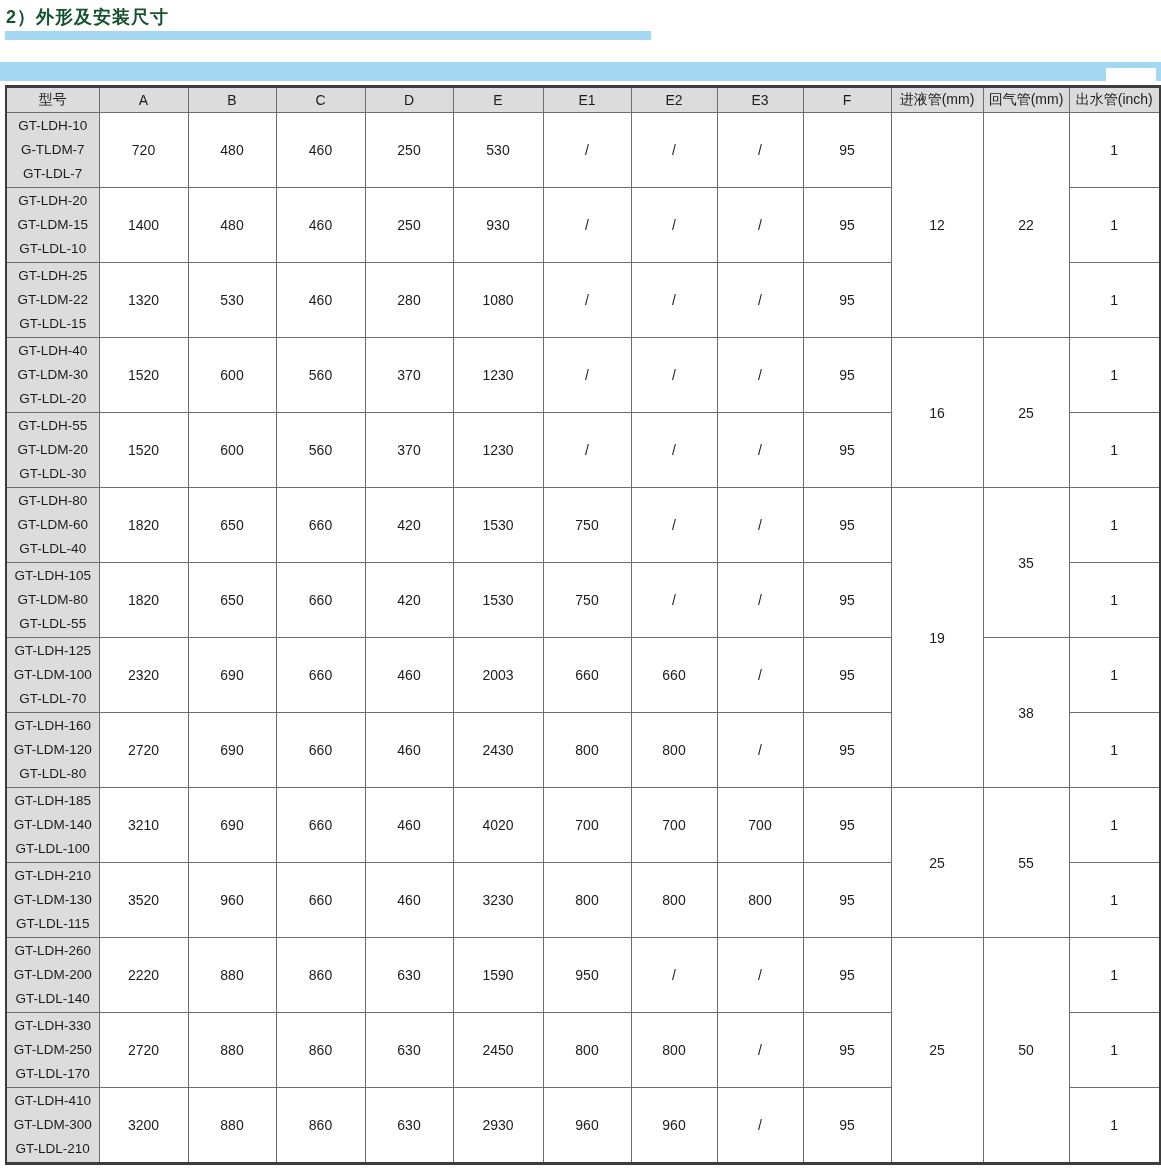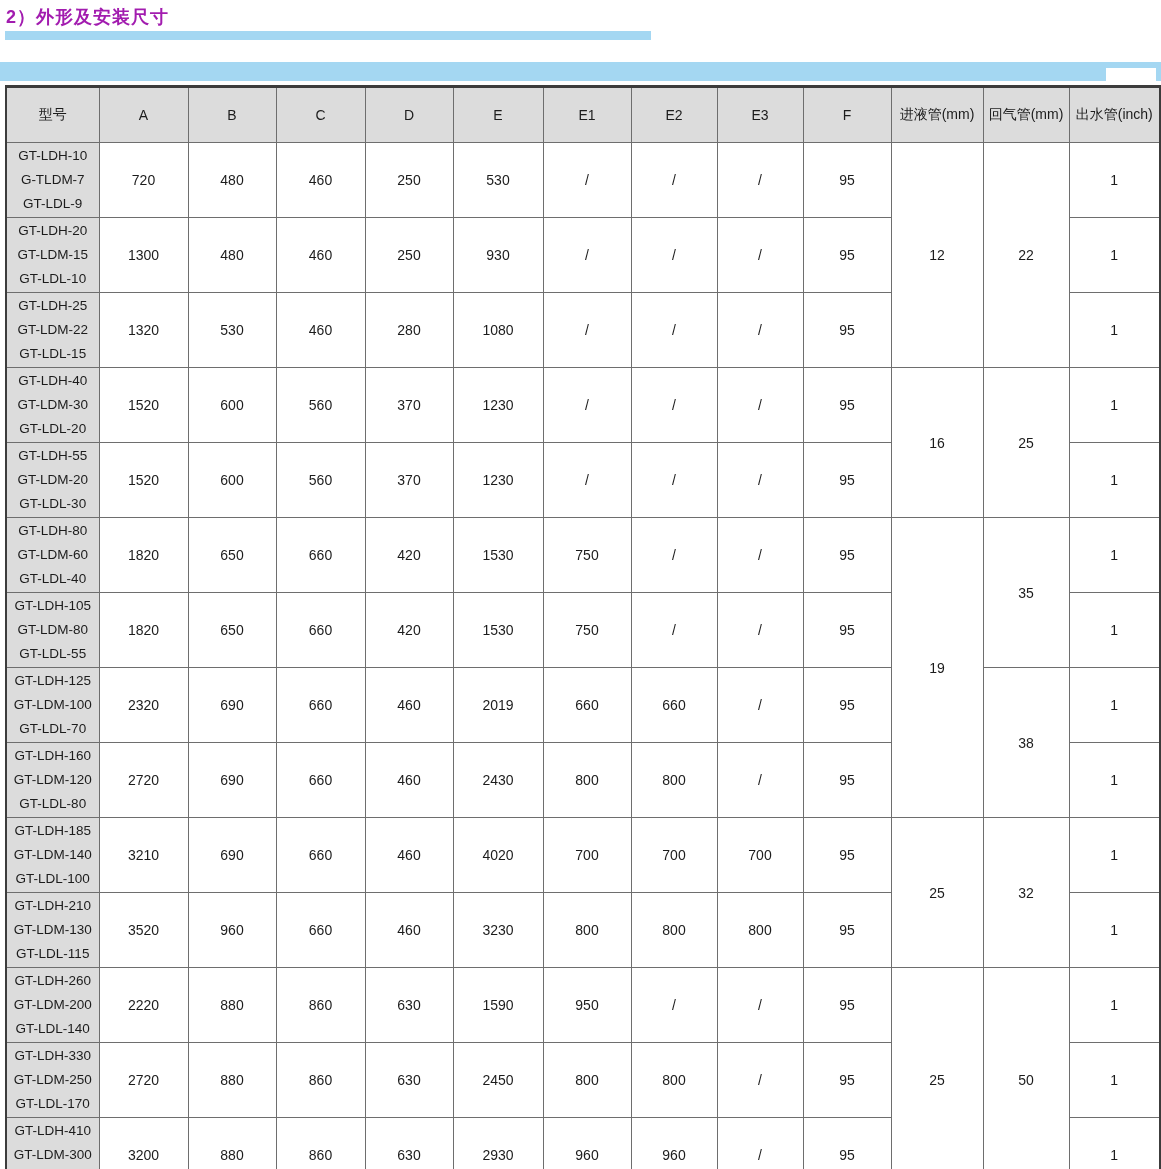"2）外形及安装尺寸" .page-title { color: #a21caf -> #14532d }
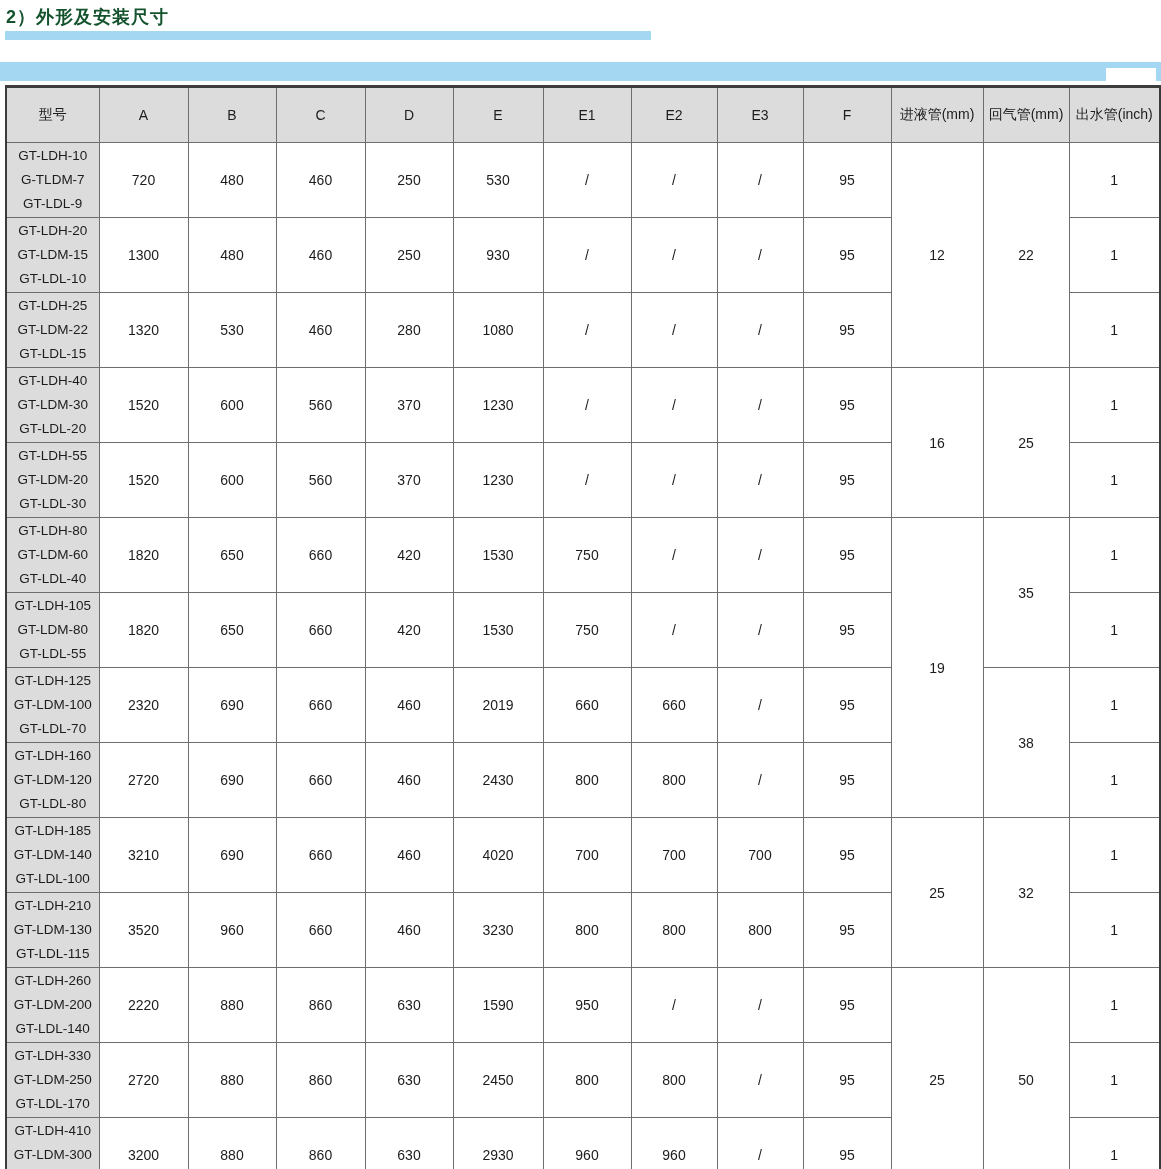"型号" .dimensions-table thead tr { height: 56px -> 26px }
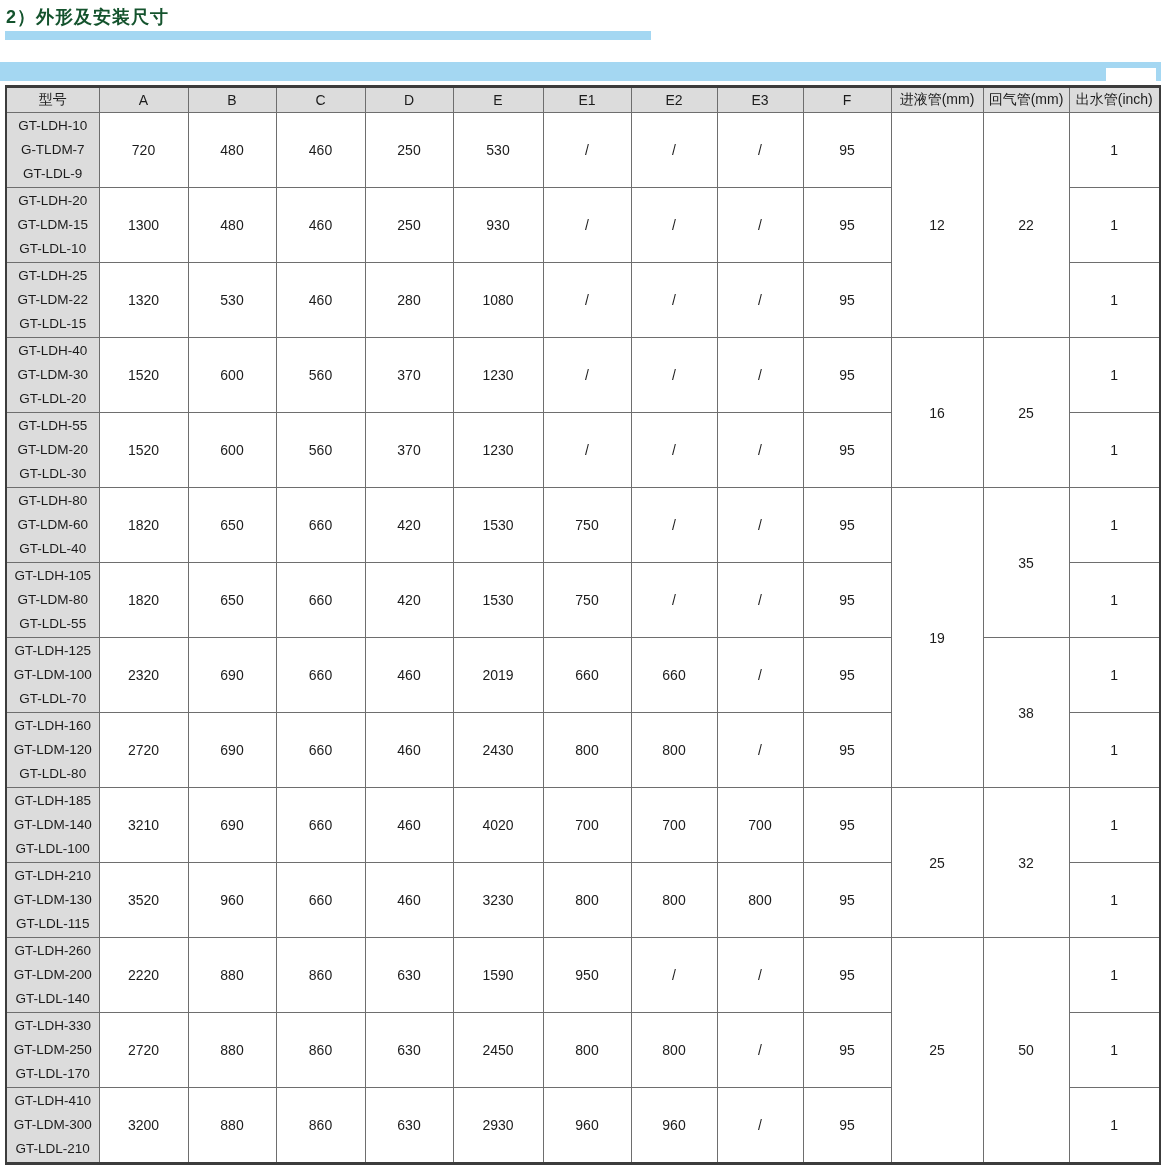"GT-LDL-9" div.model-line { text: GT-LDL-9 -> GT-LDL-7 }
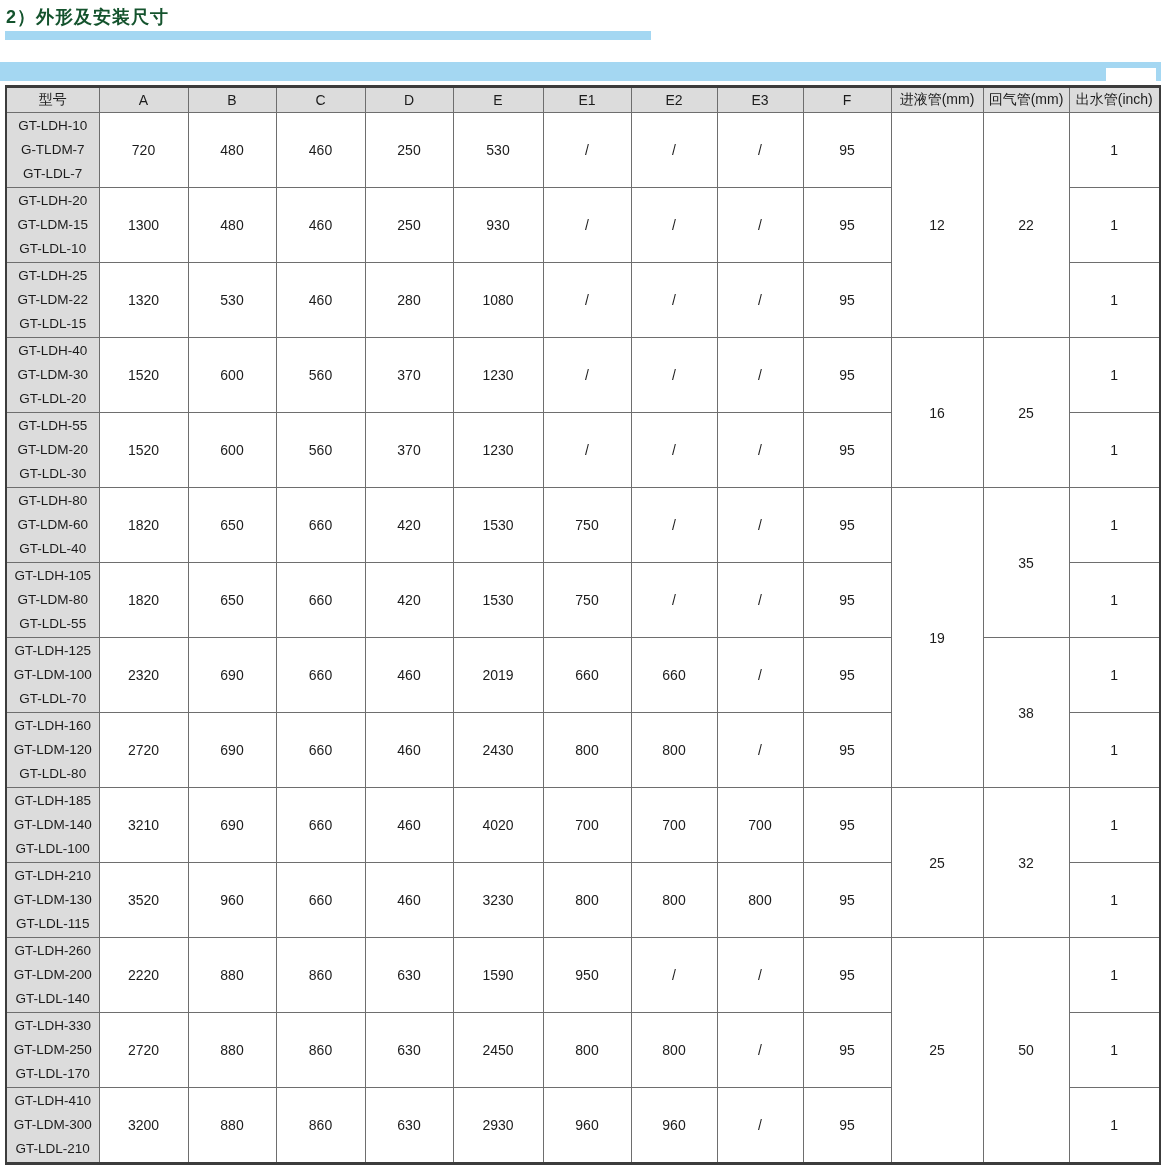"1300" td { text: 1300 -> 1400 }
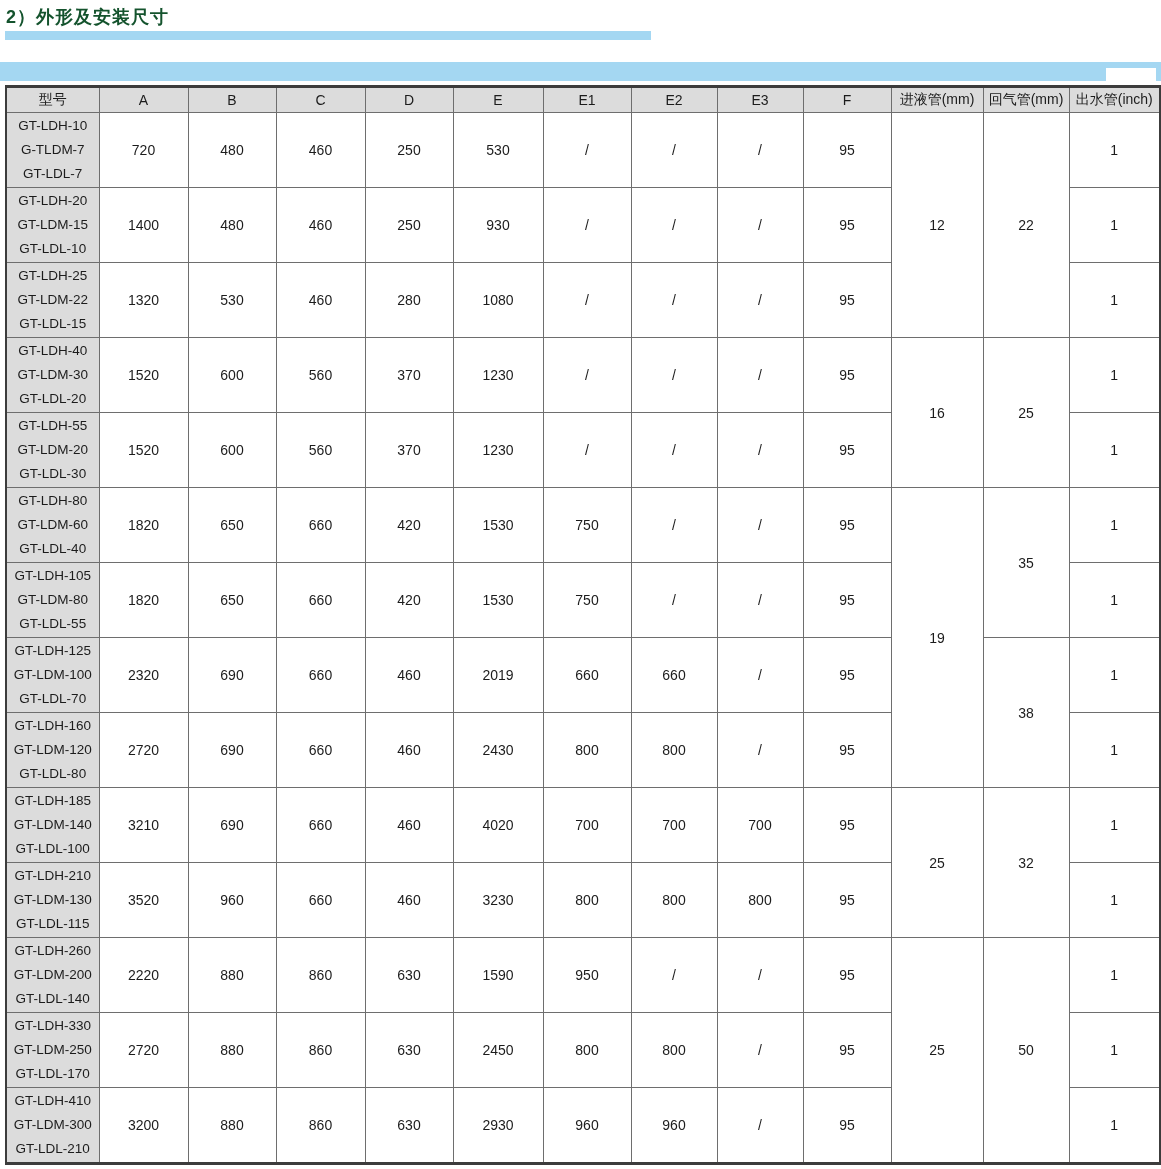"2019" td { text: 2019 -> 2003 }
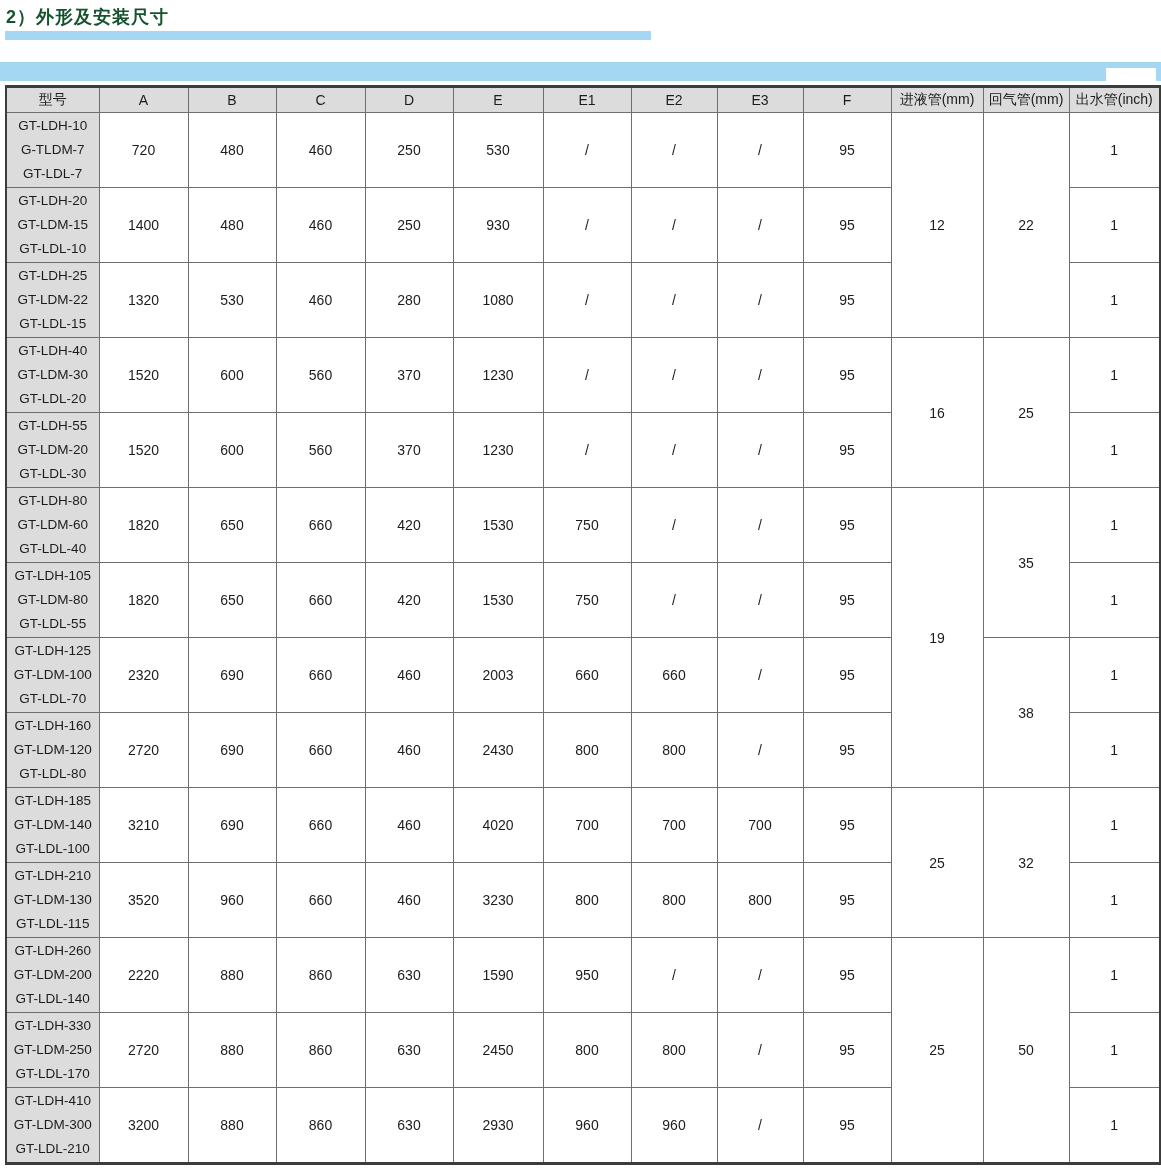"32" td { text: 32 -> 55 }
